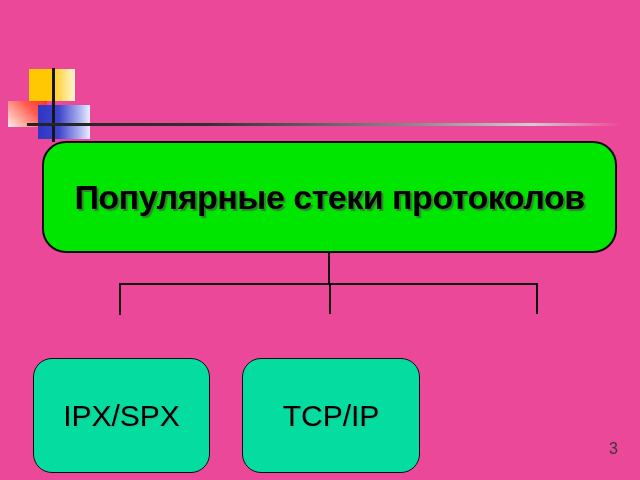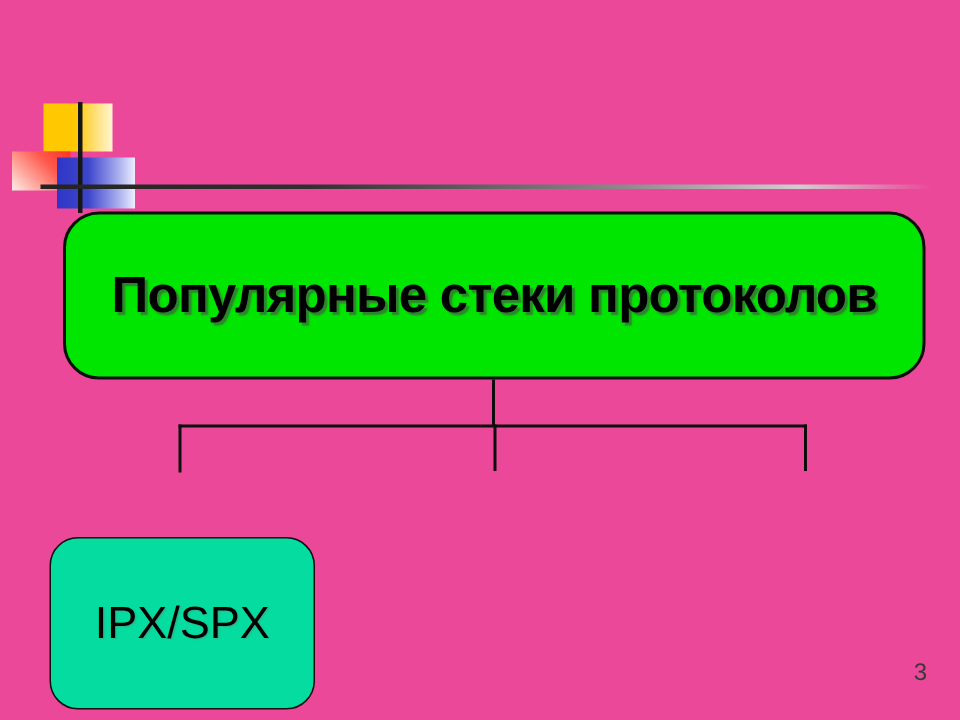"TCP/IP" div.child-node { html: none -> <div> <span>TCP/IP</span> </div> }
